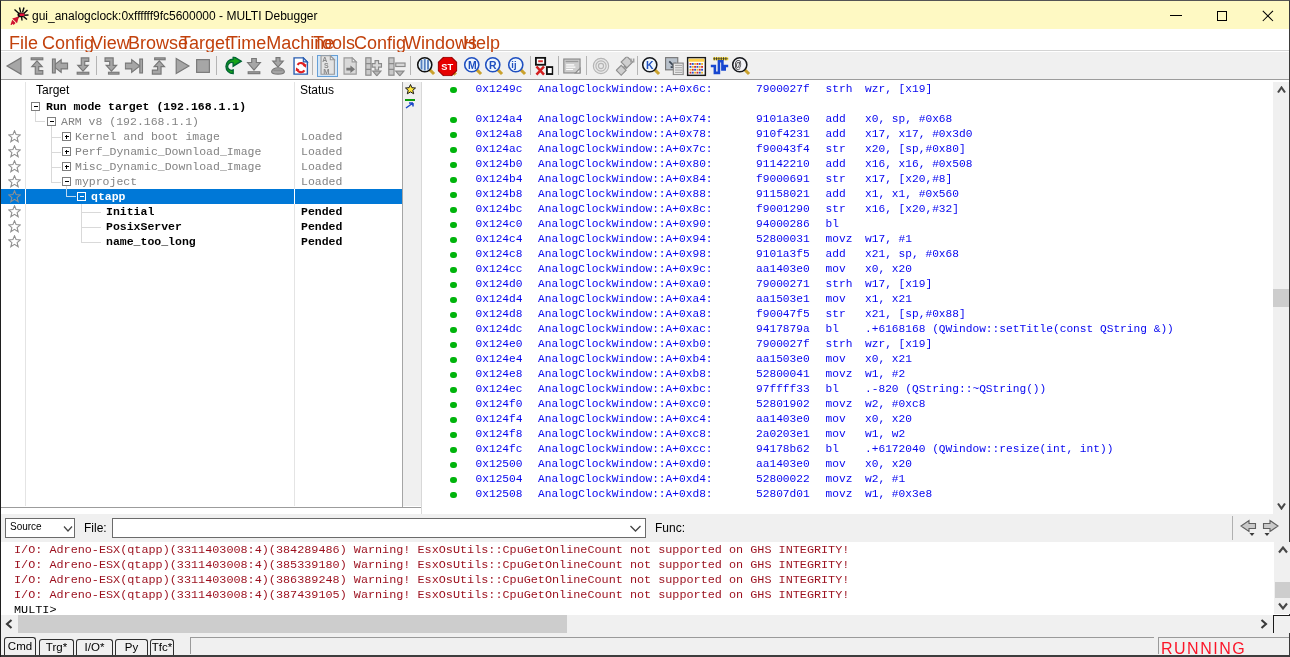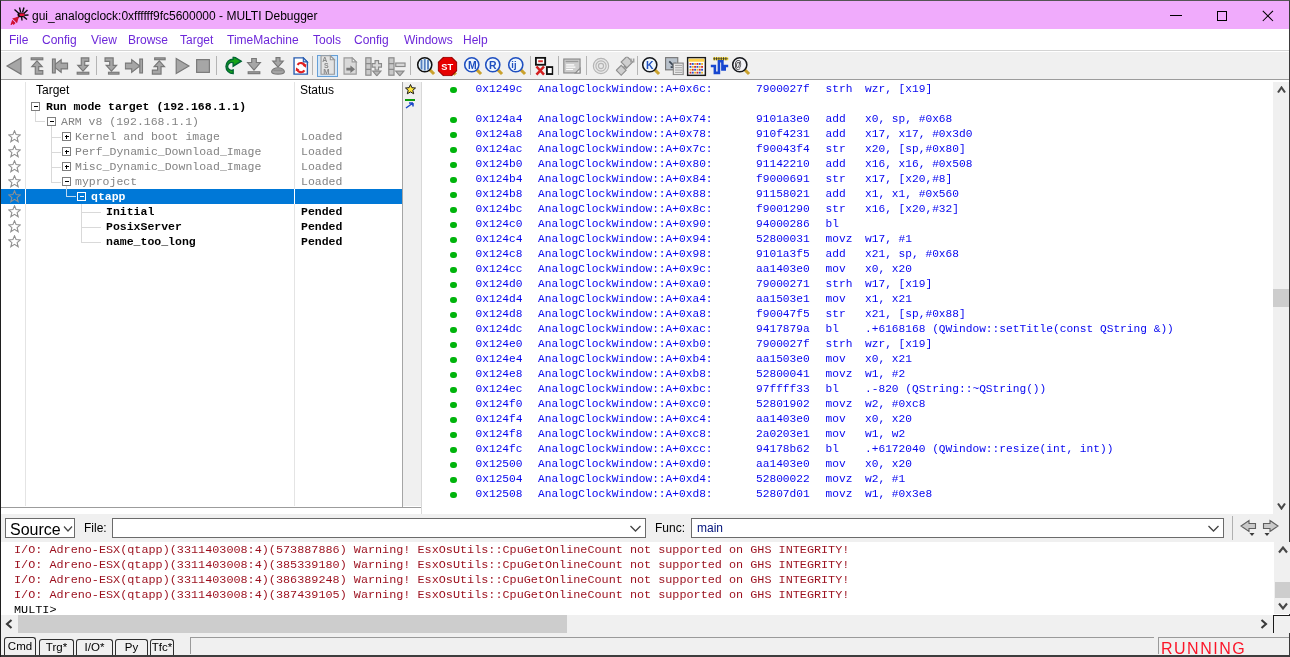"gui_analogclock:0xffffff9fc5600000 -" #title { background: #f0abfc -> #fef9c3 }
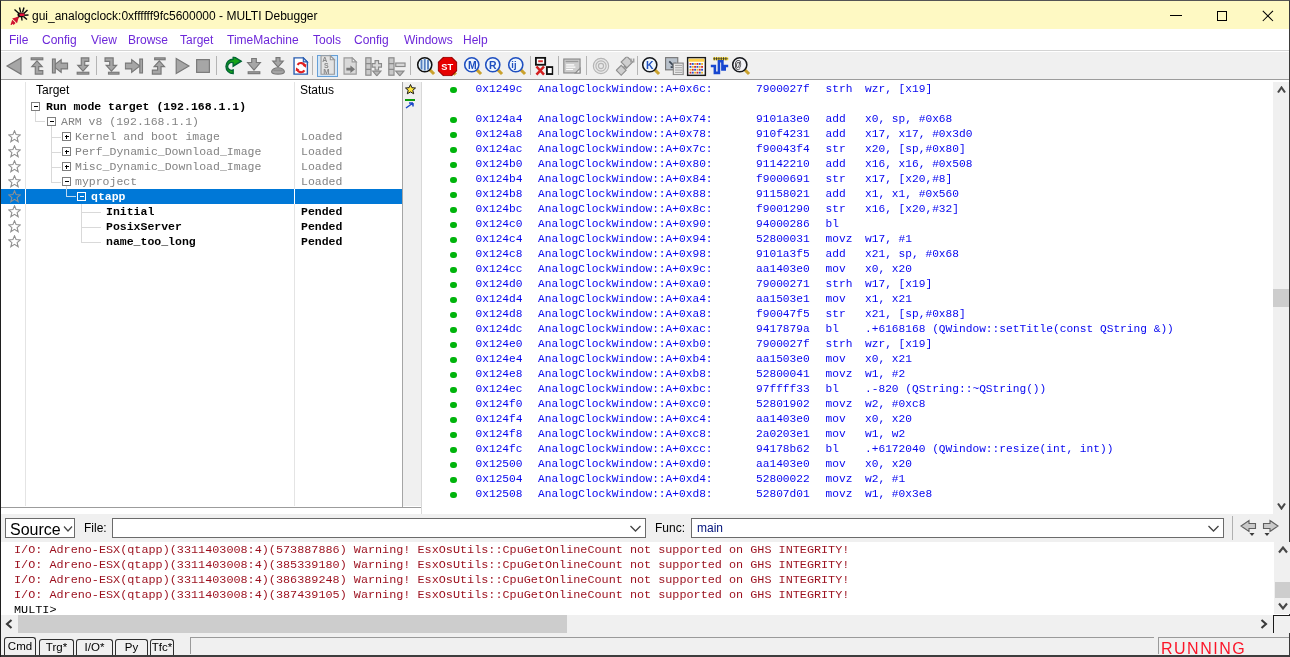"File" #menu span { color: #6d28d9 -> #c2410c; font-size: 12px -> 18px }
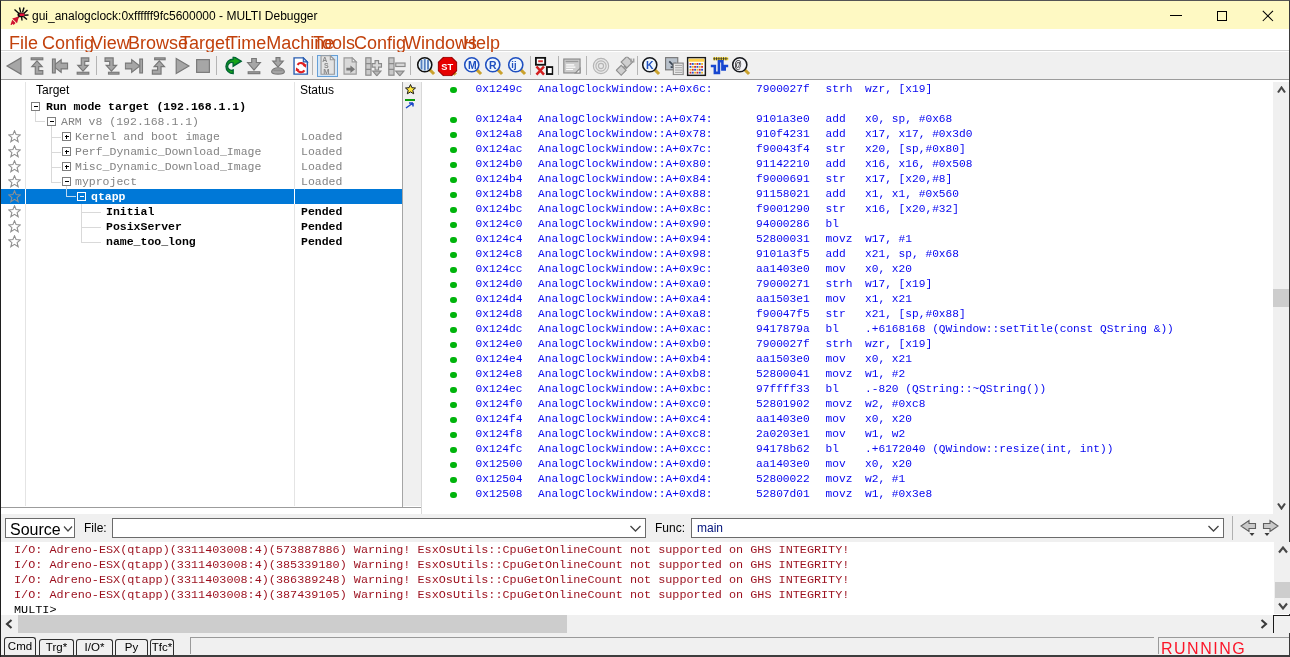"Source" span { font-size: 16px -> 10px }
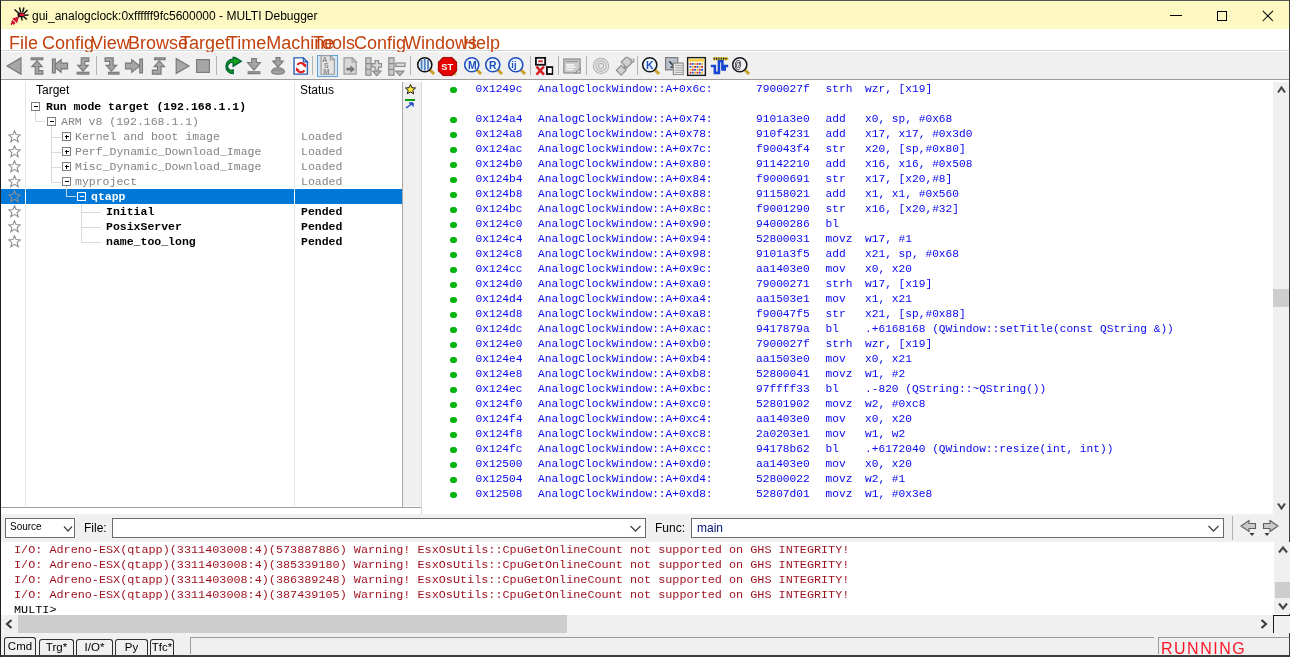"main" div.combo { html: <div> <span>main</span> <svg> <path></path> </svg> </div> -> none }
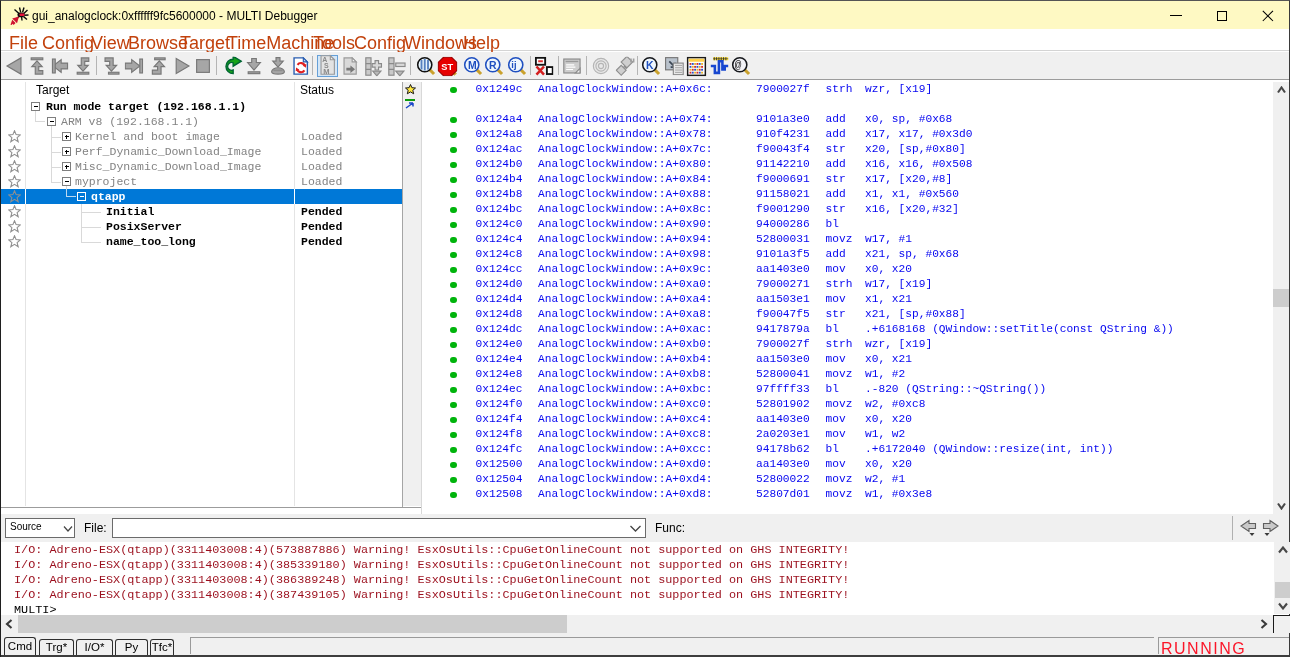"I/O: Adreno-ESX(qtapp)(3311403008:4)(573887886)" div.lg { text: 573887886 -> 384289486 }
